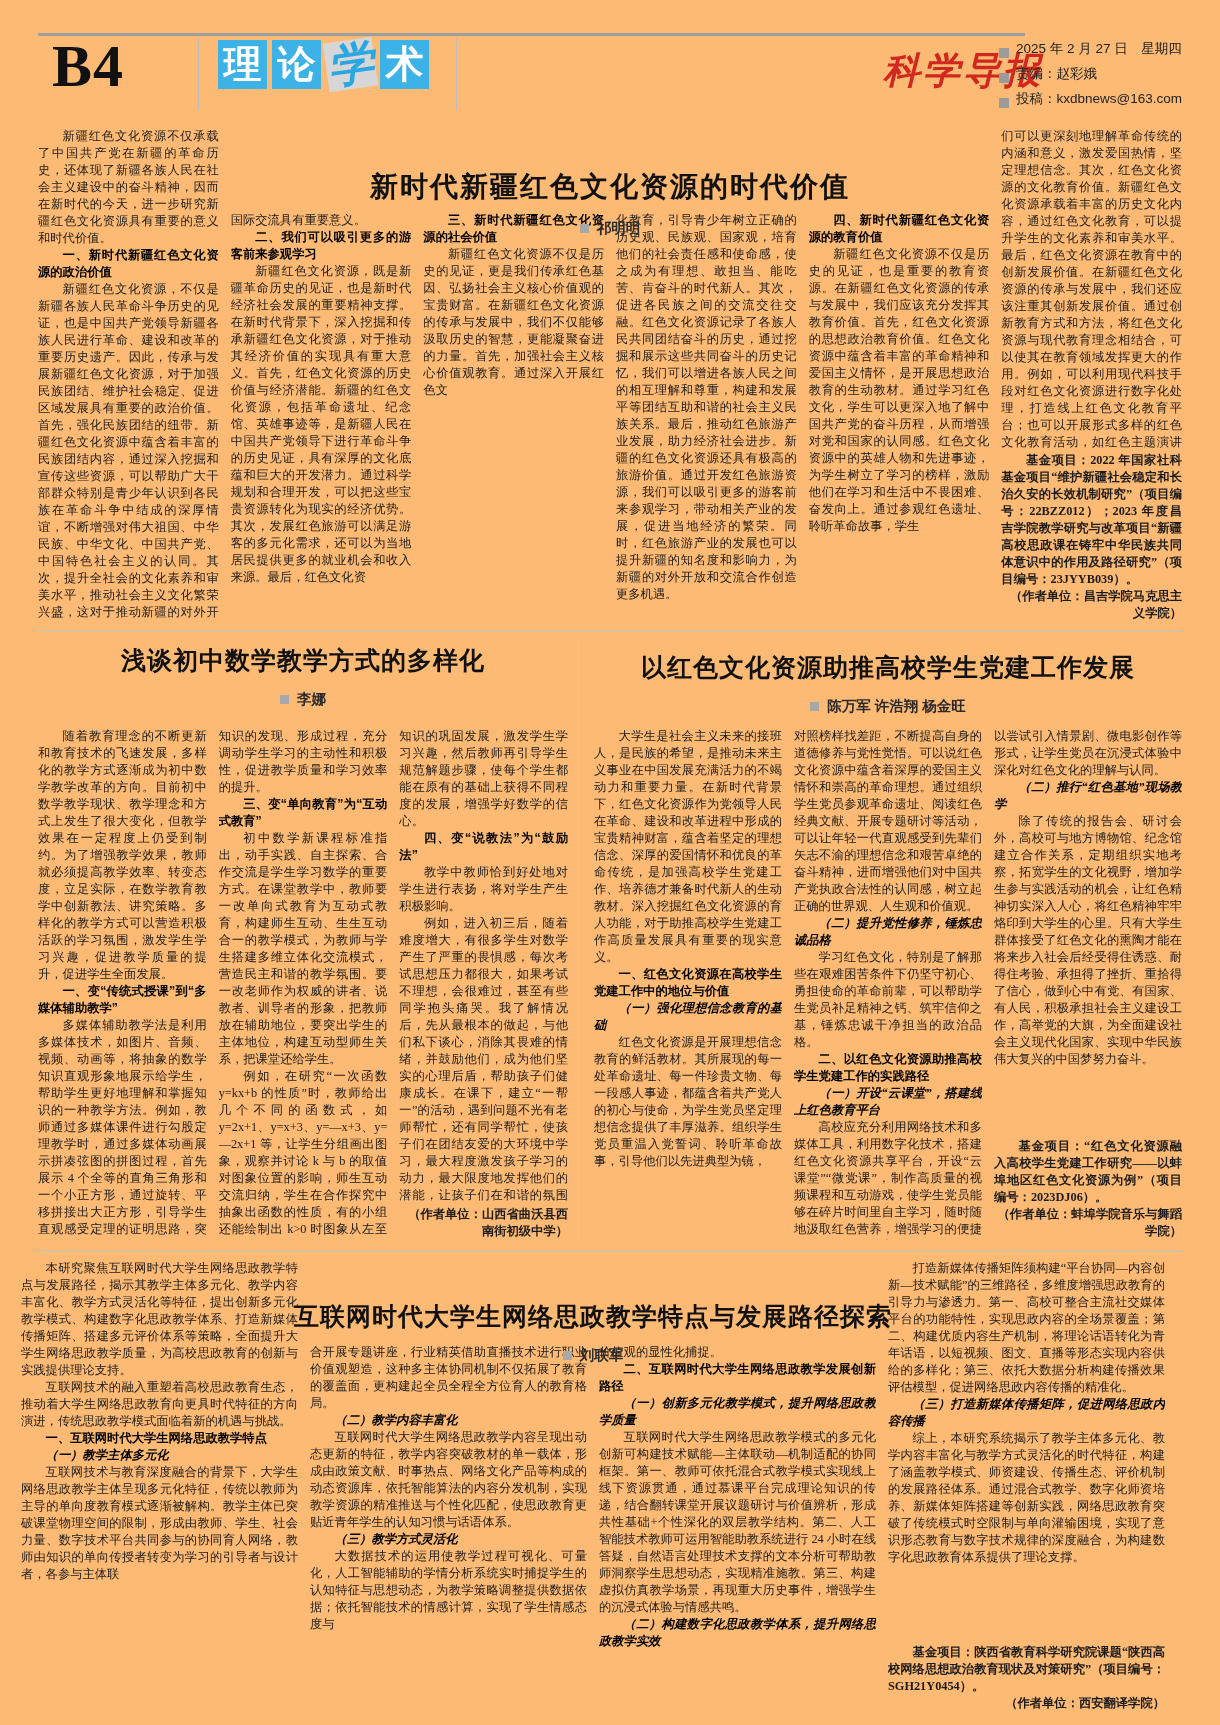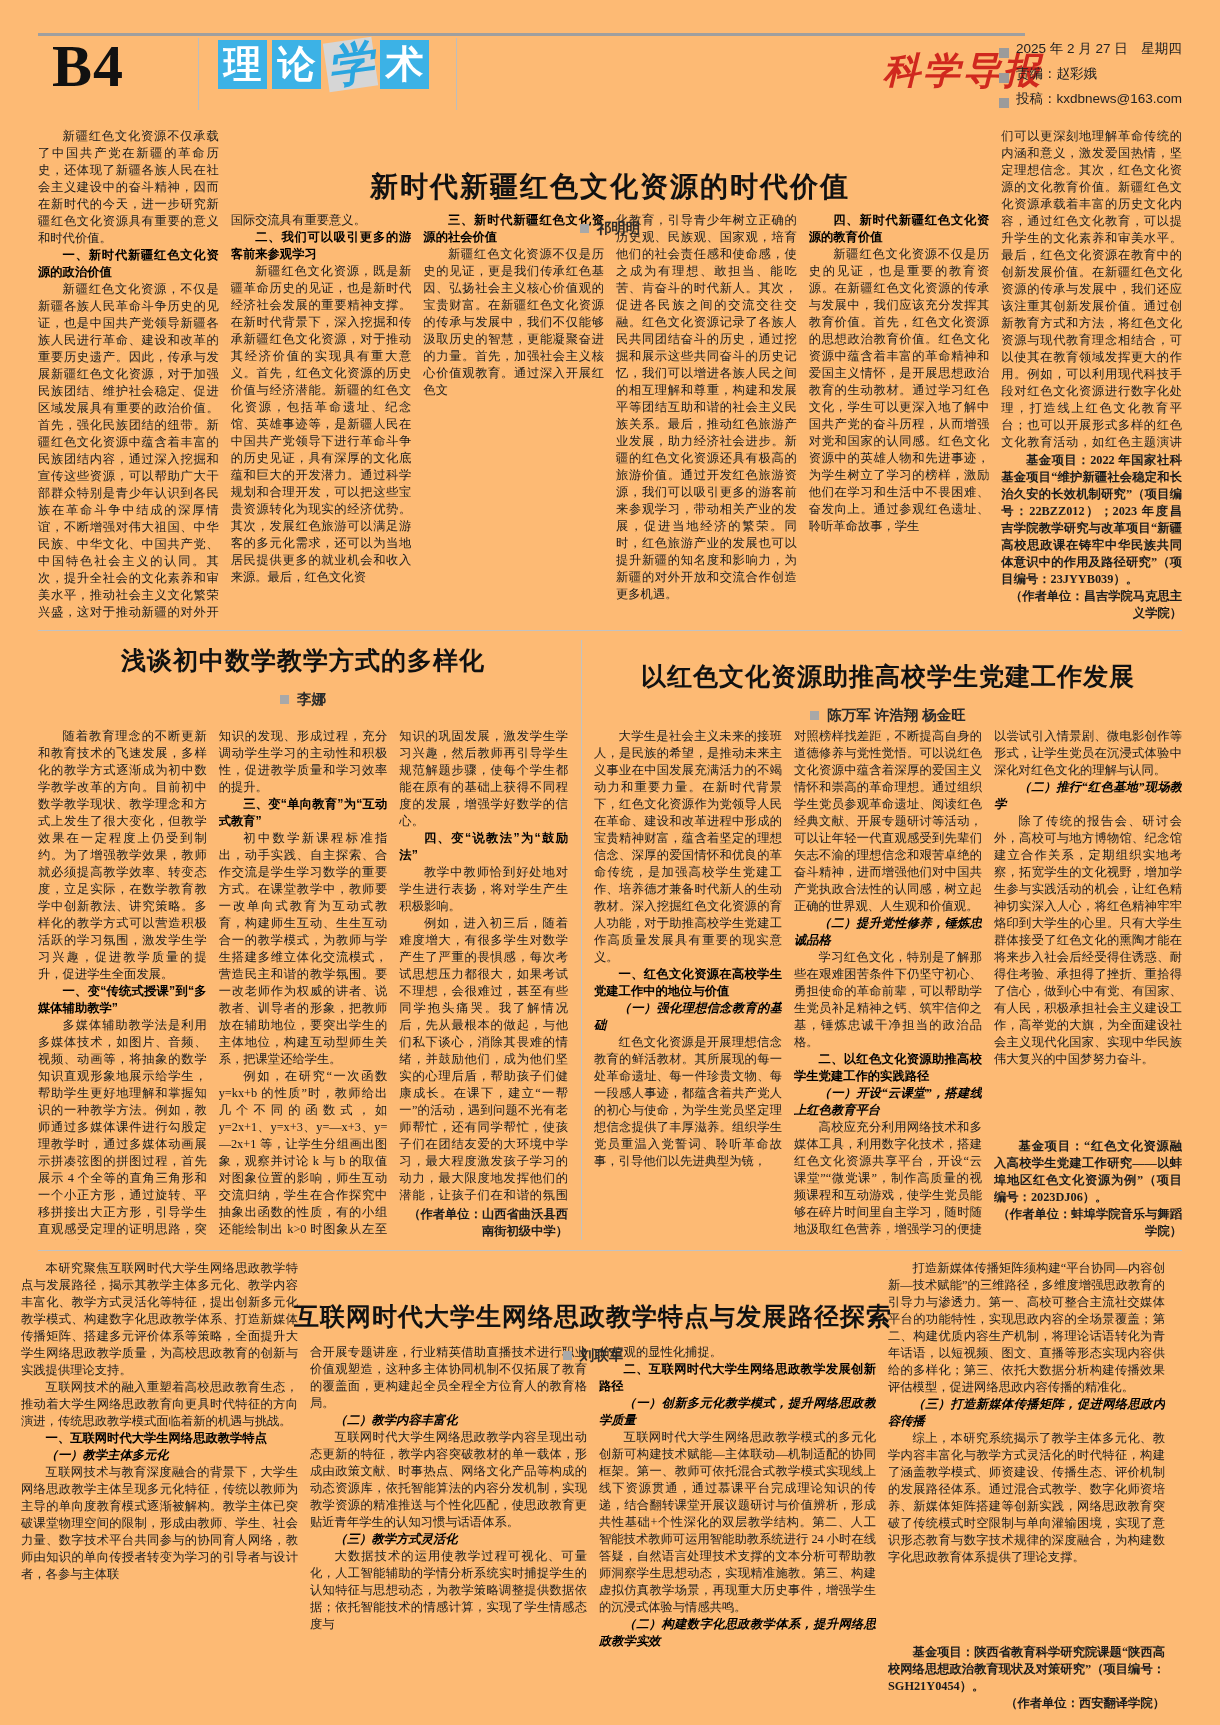"以红色文化资源助推高校学生党建工作发展" div.art-title { margin-top: 20px -> 11px }
